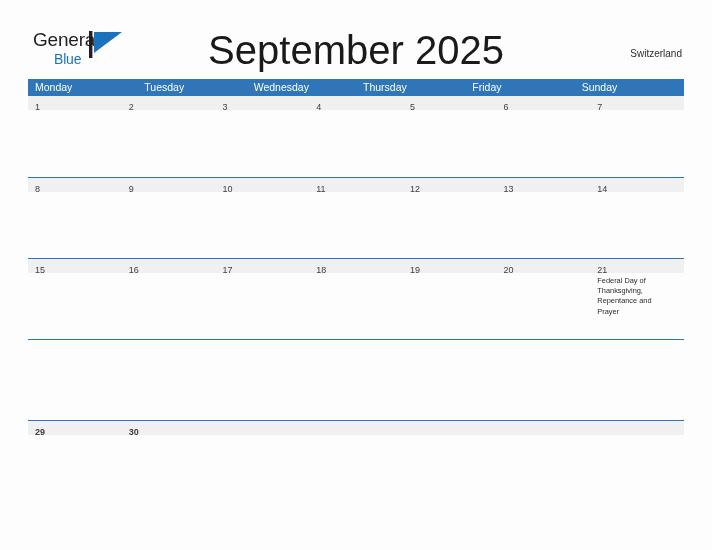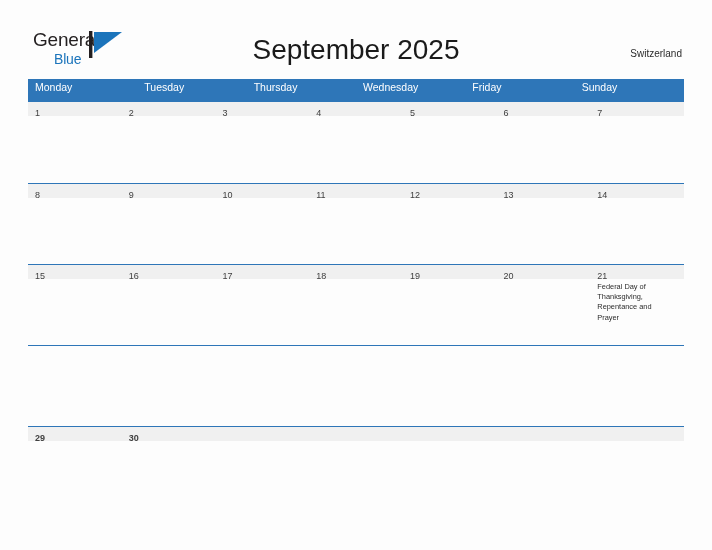"September 2025" .month-title { font-size: 28px -> 40px }
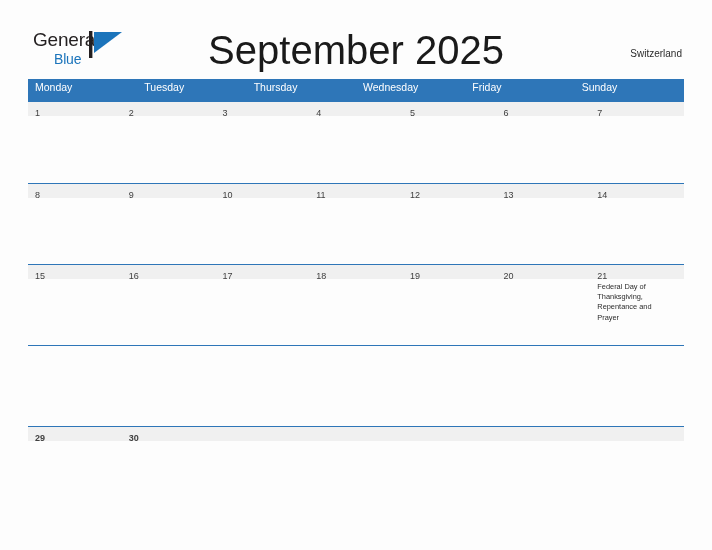"Monday" .weekday-row { height: 23px -> 17px }
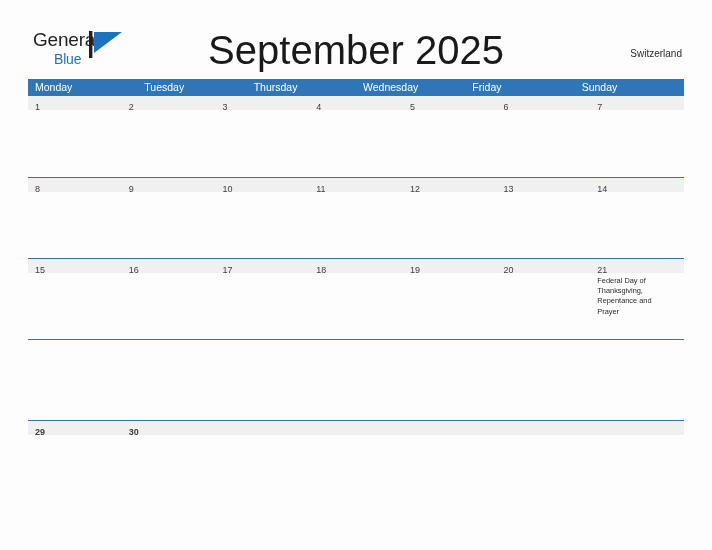"Thursday" div.weekday-cell { order: before "Wednesday" -> after "Wednesday" }
